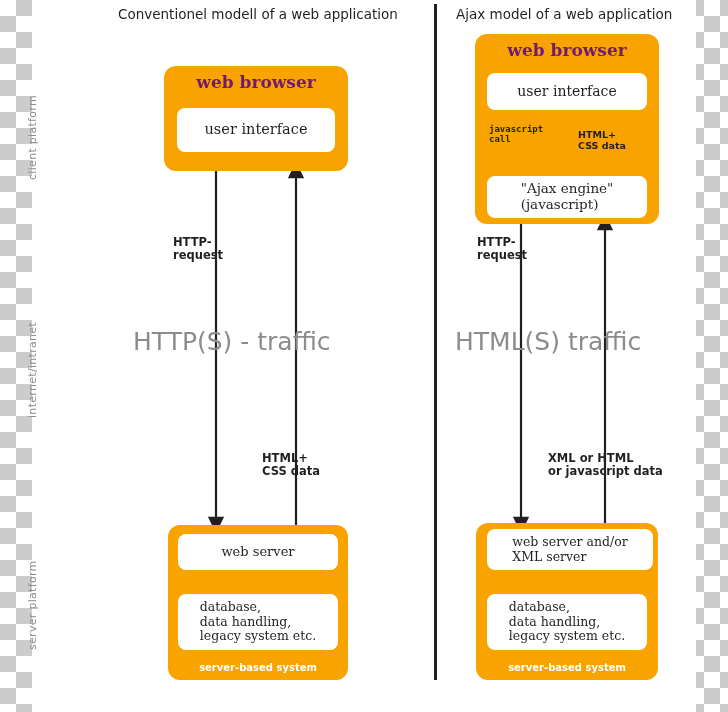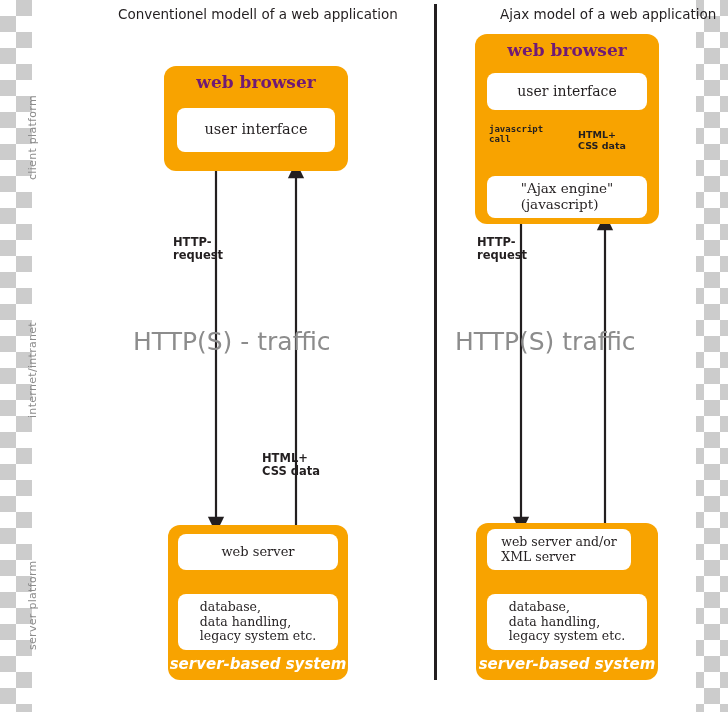"Ajax model of a web" div.title { margin-left: 44px -> none }
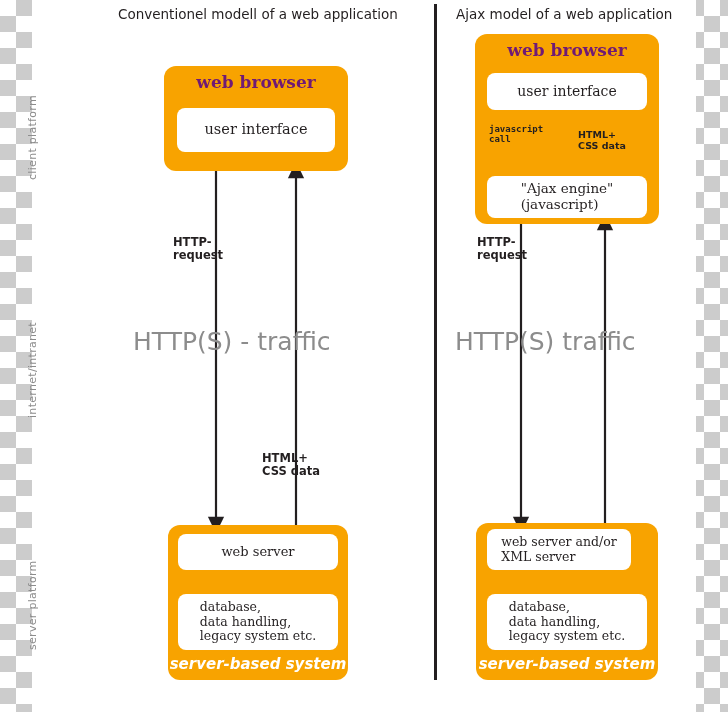"HTTP(S) traffic" div.traffic { text: HTTP -> HTML }
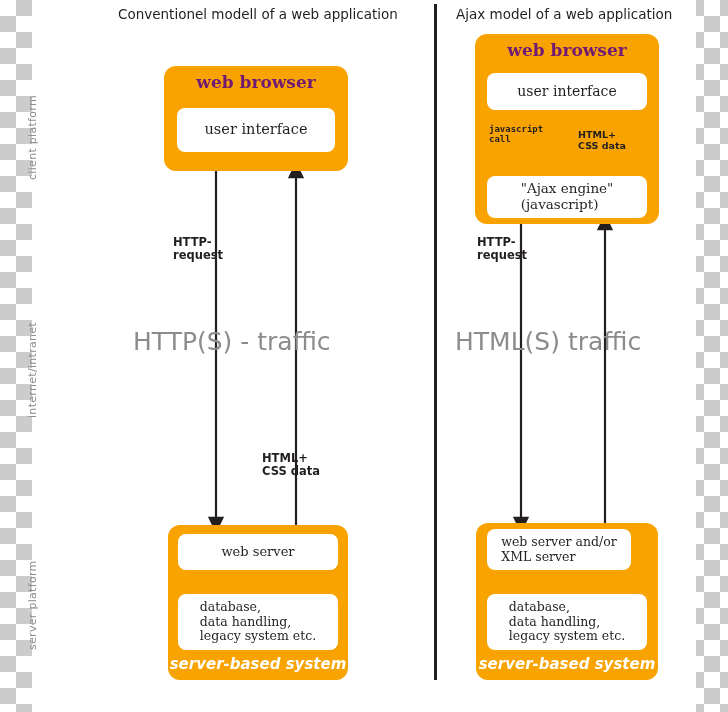"XML or HTML" div.conn-label { html: none -> <div>XML or HTML or javascript data</div> }
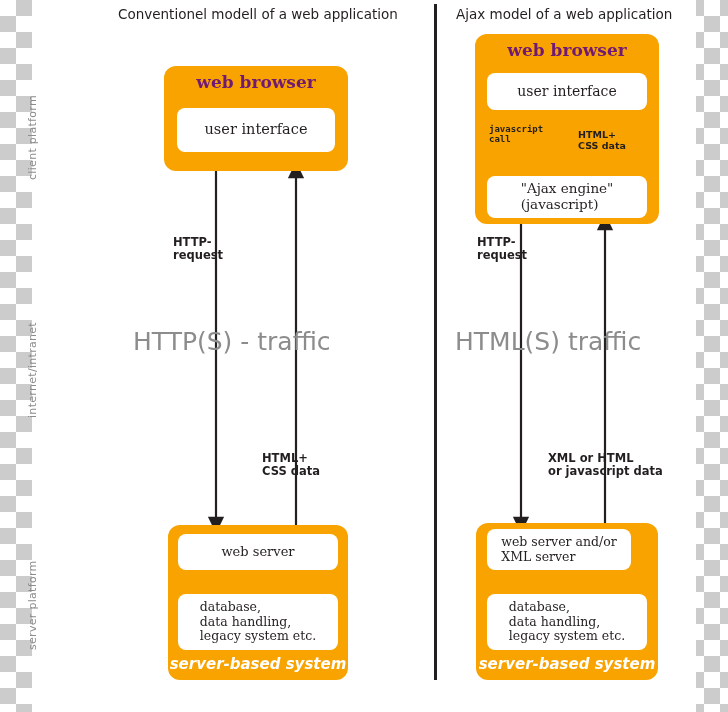"web server and/or" div.wbox { width: 144px -> 166px }
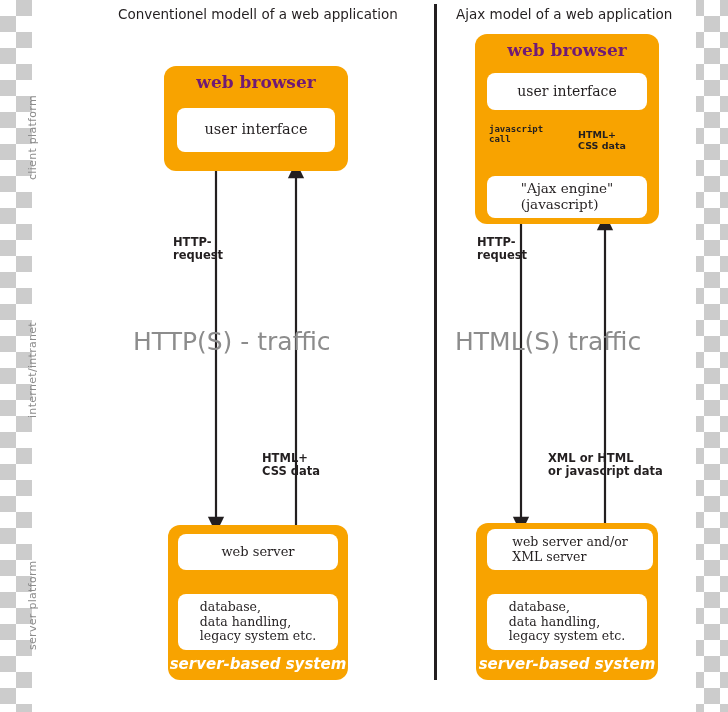"server-based system" .panel-footer { font-size: 15px -> 10px; font-style: italic -> none }
